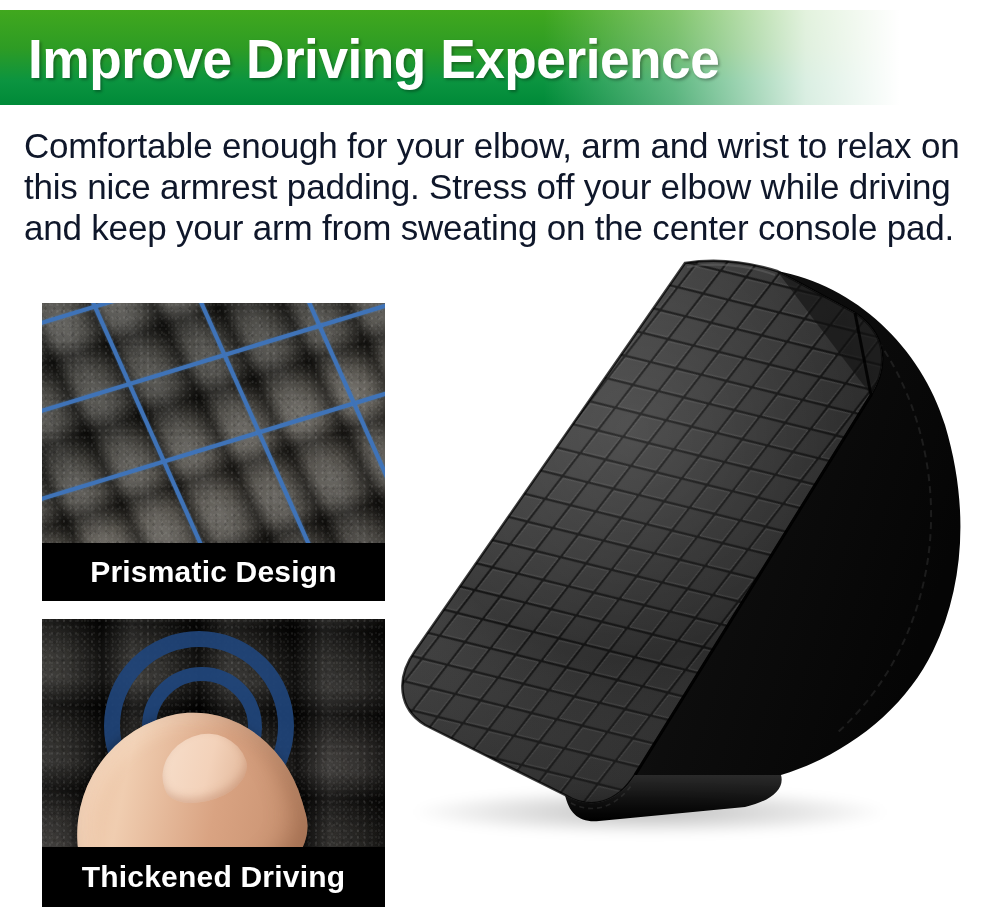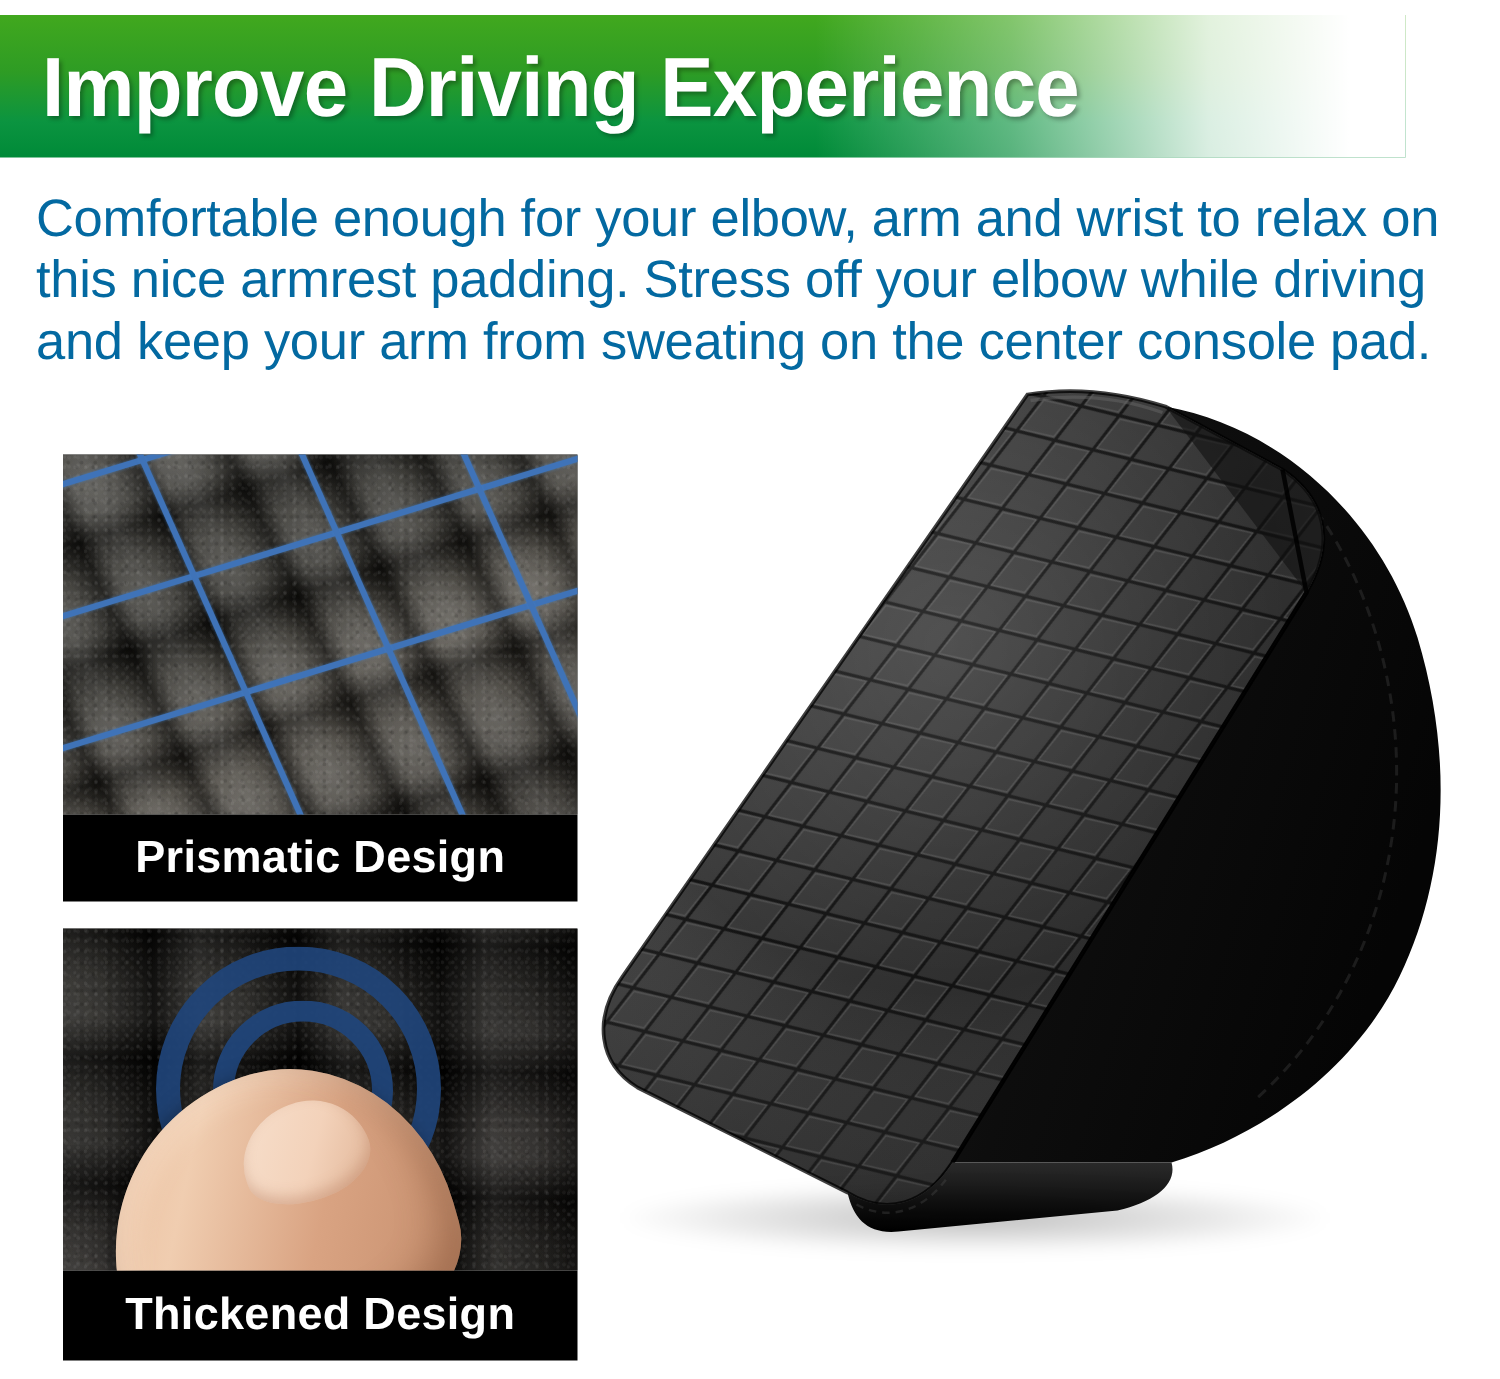"Comfortable enough for your elbow," .body-copy { color: #0369a1 -> #0f172a }
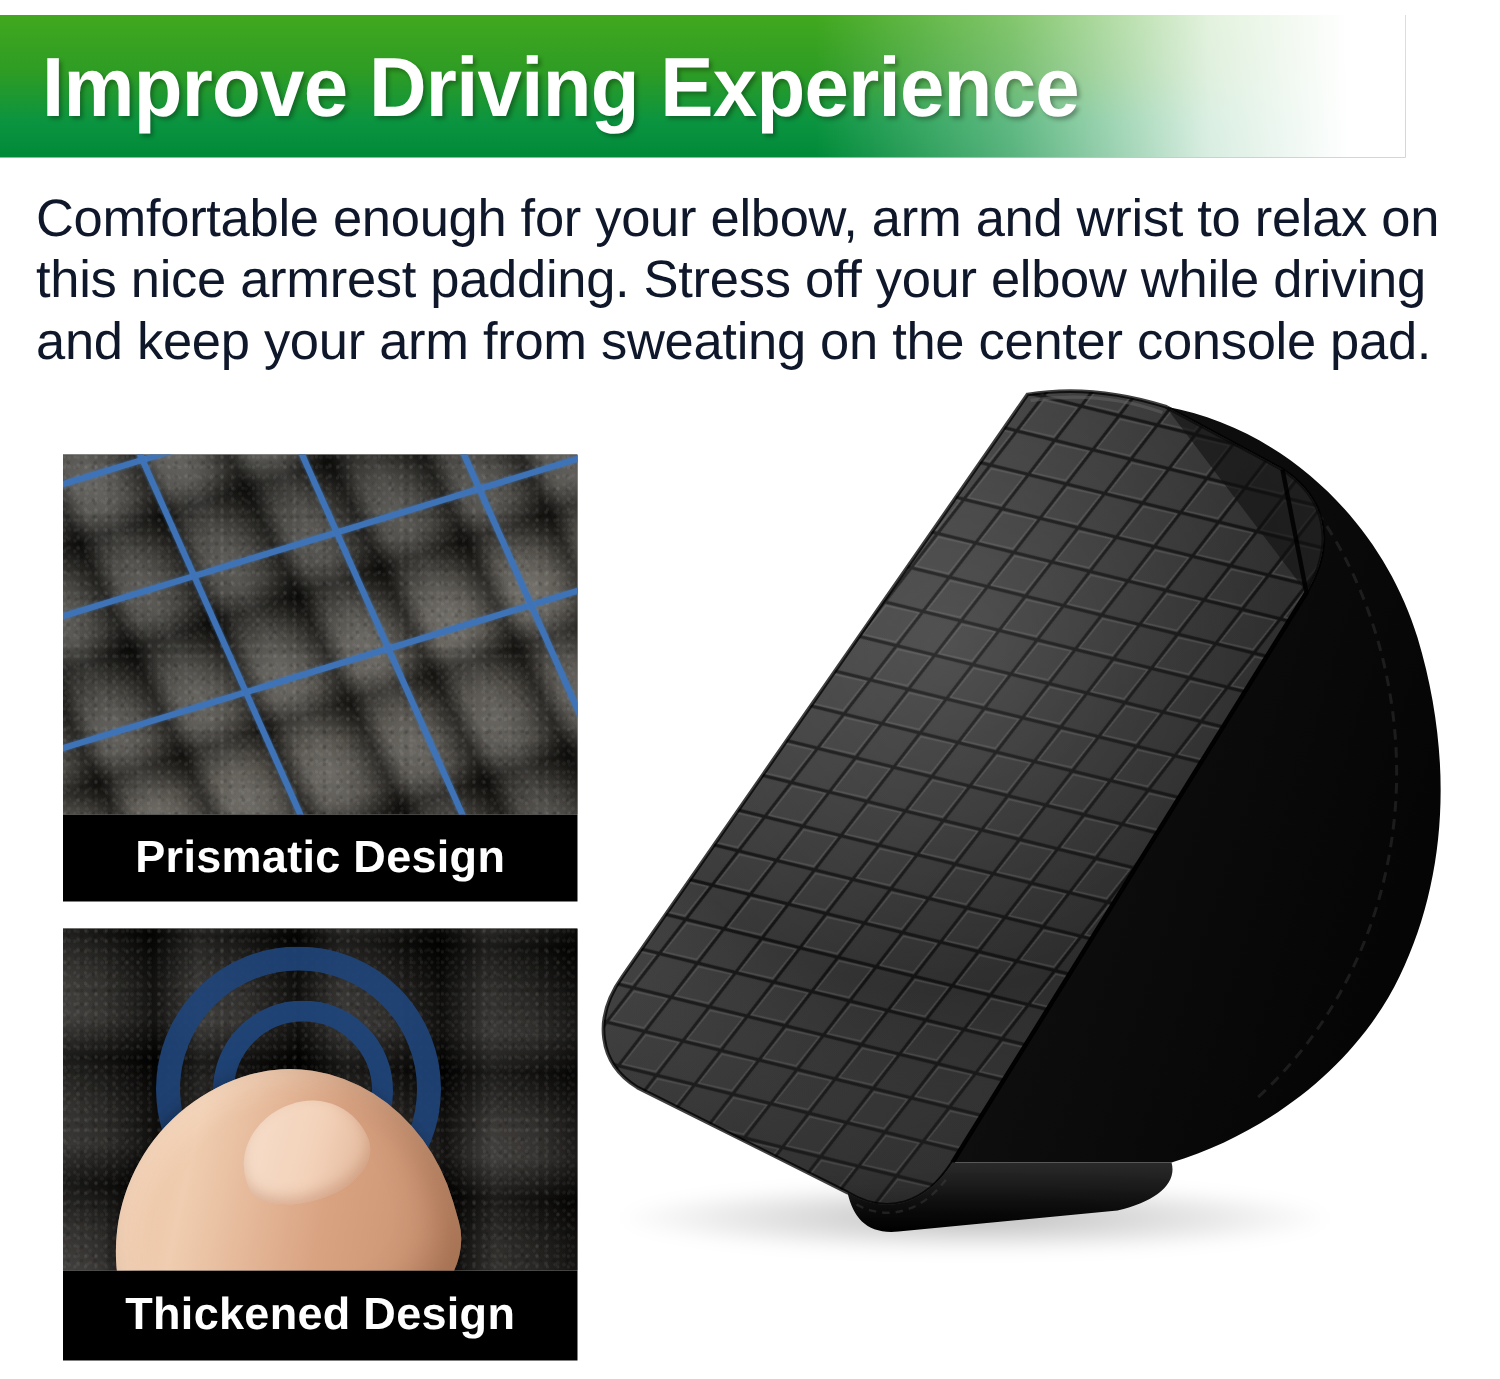"Thickened Design" div.card-caption { text: Design -> Driving }
